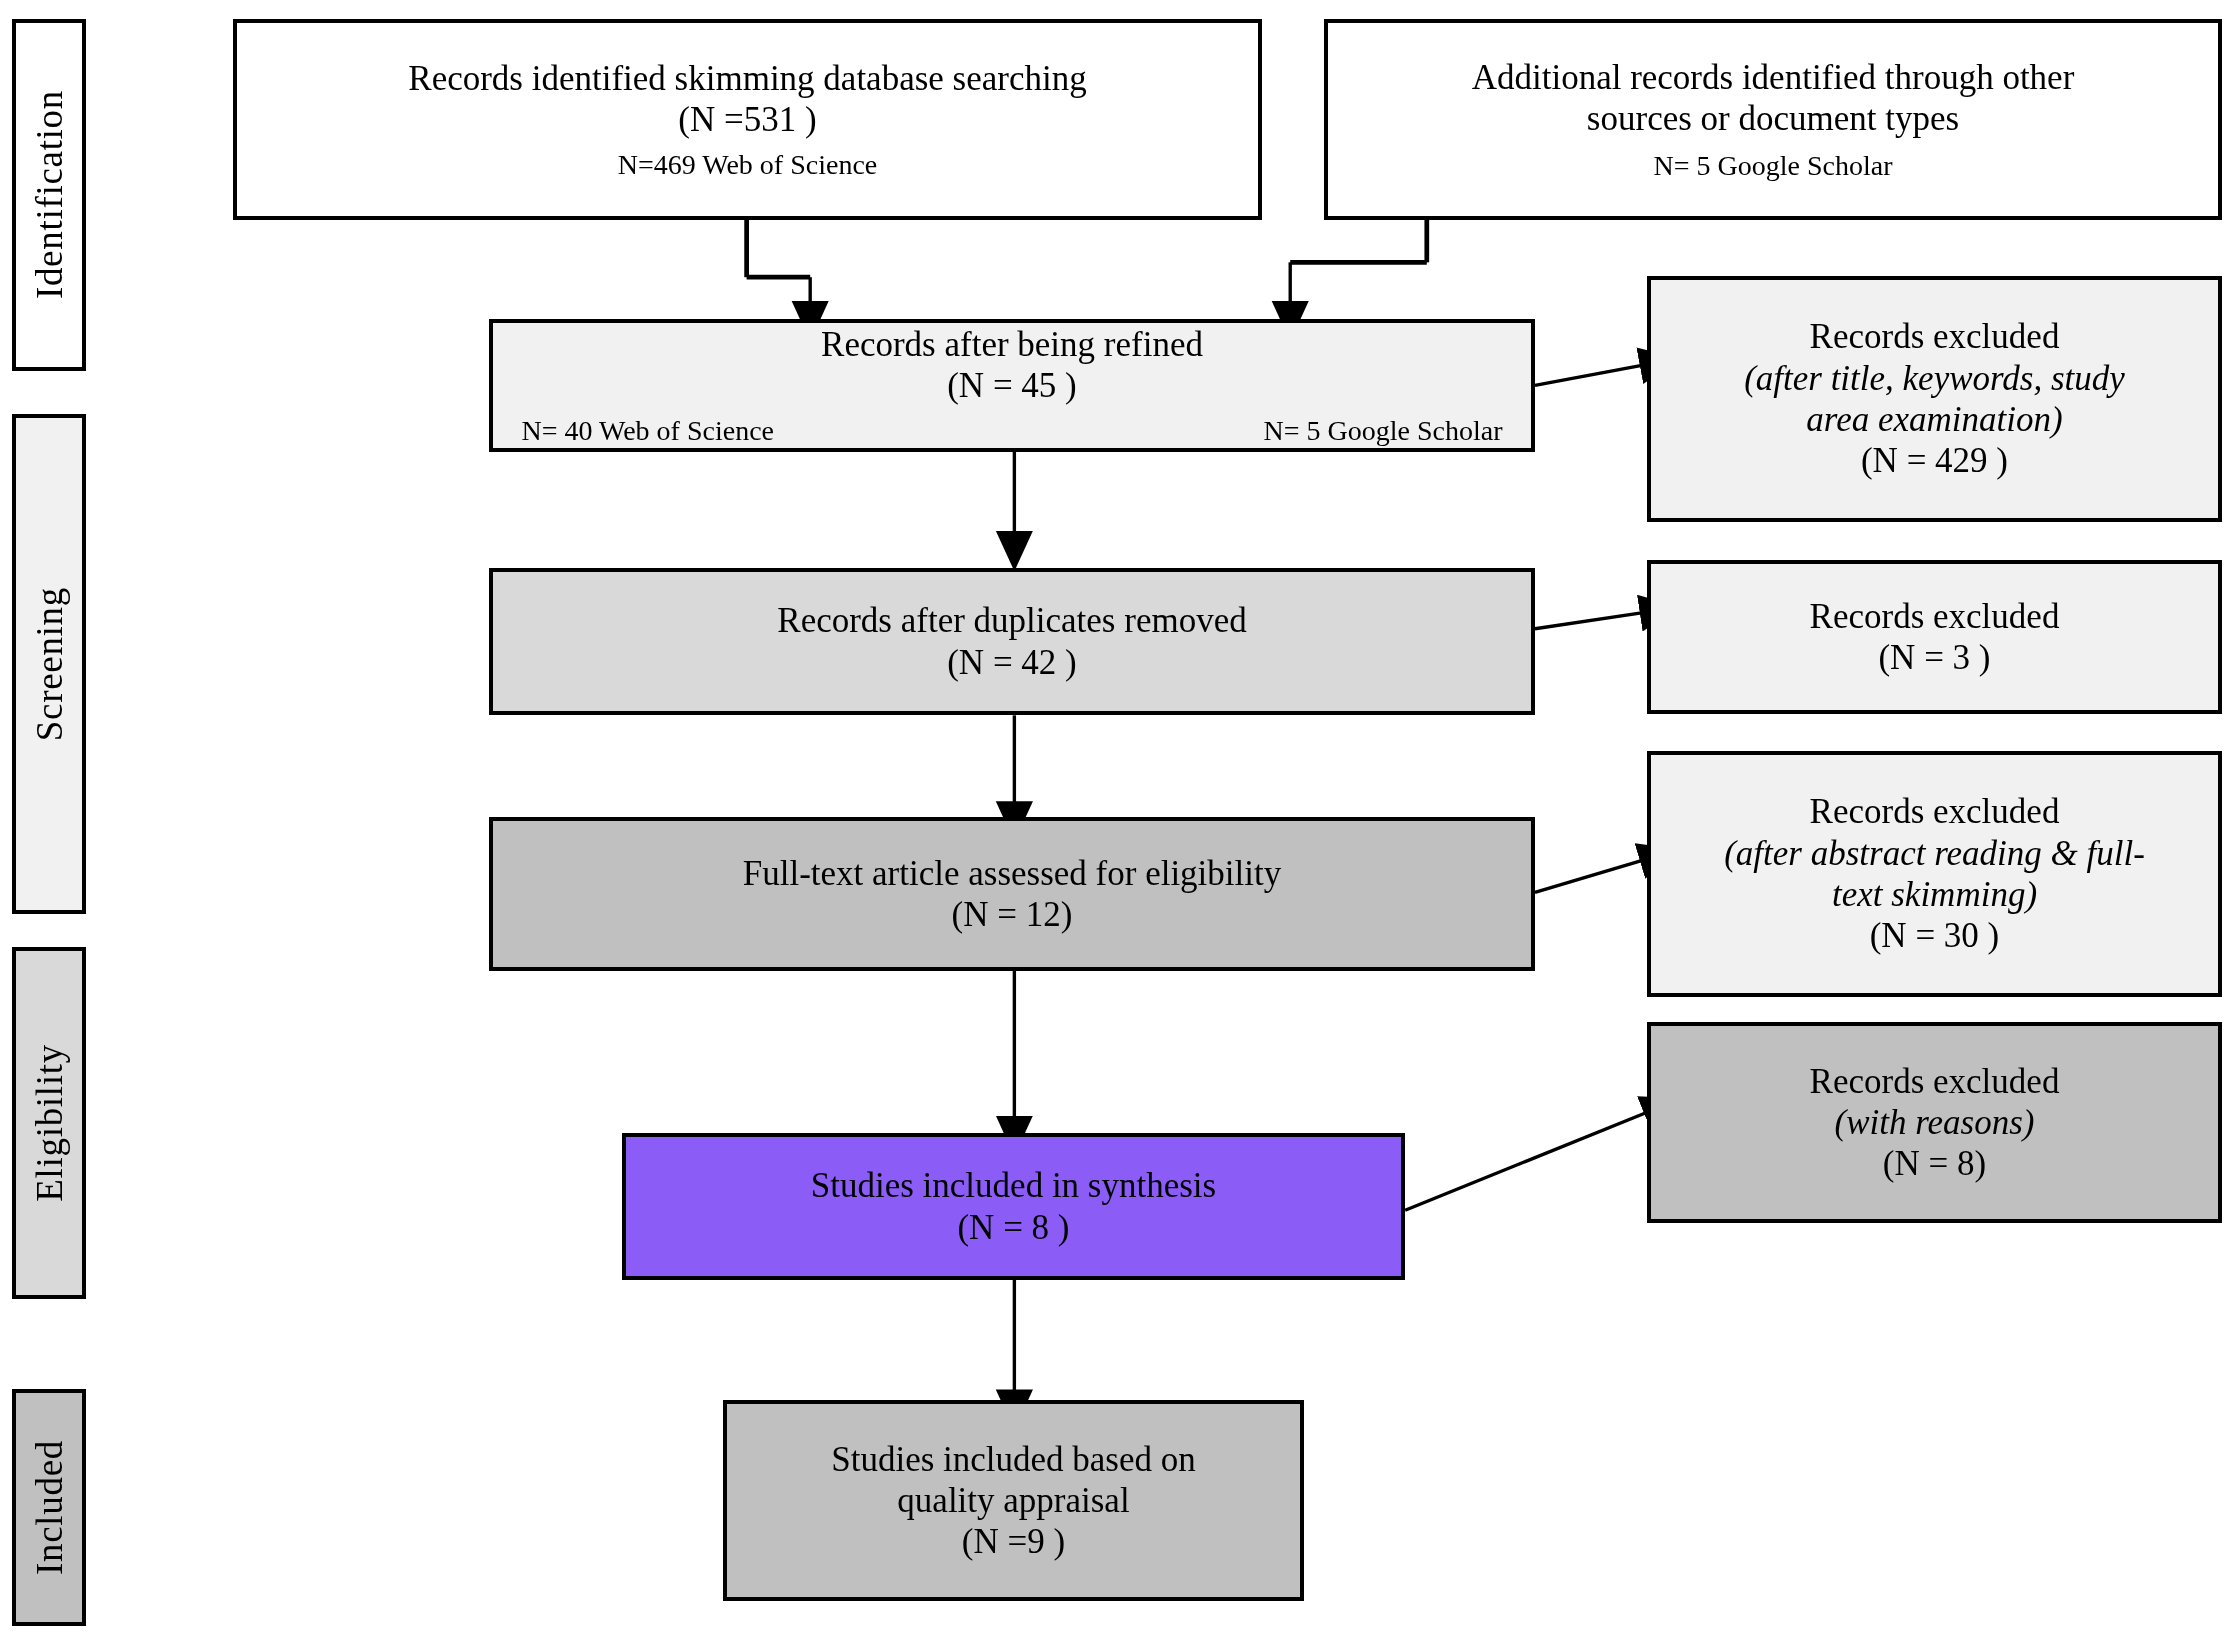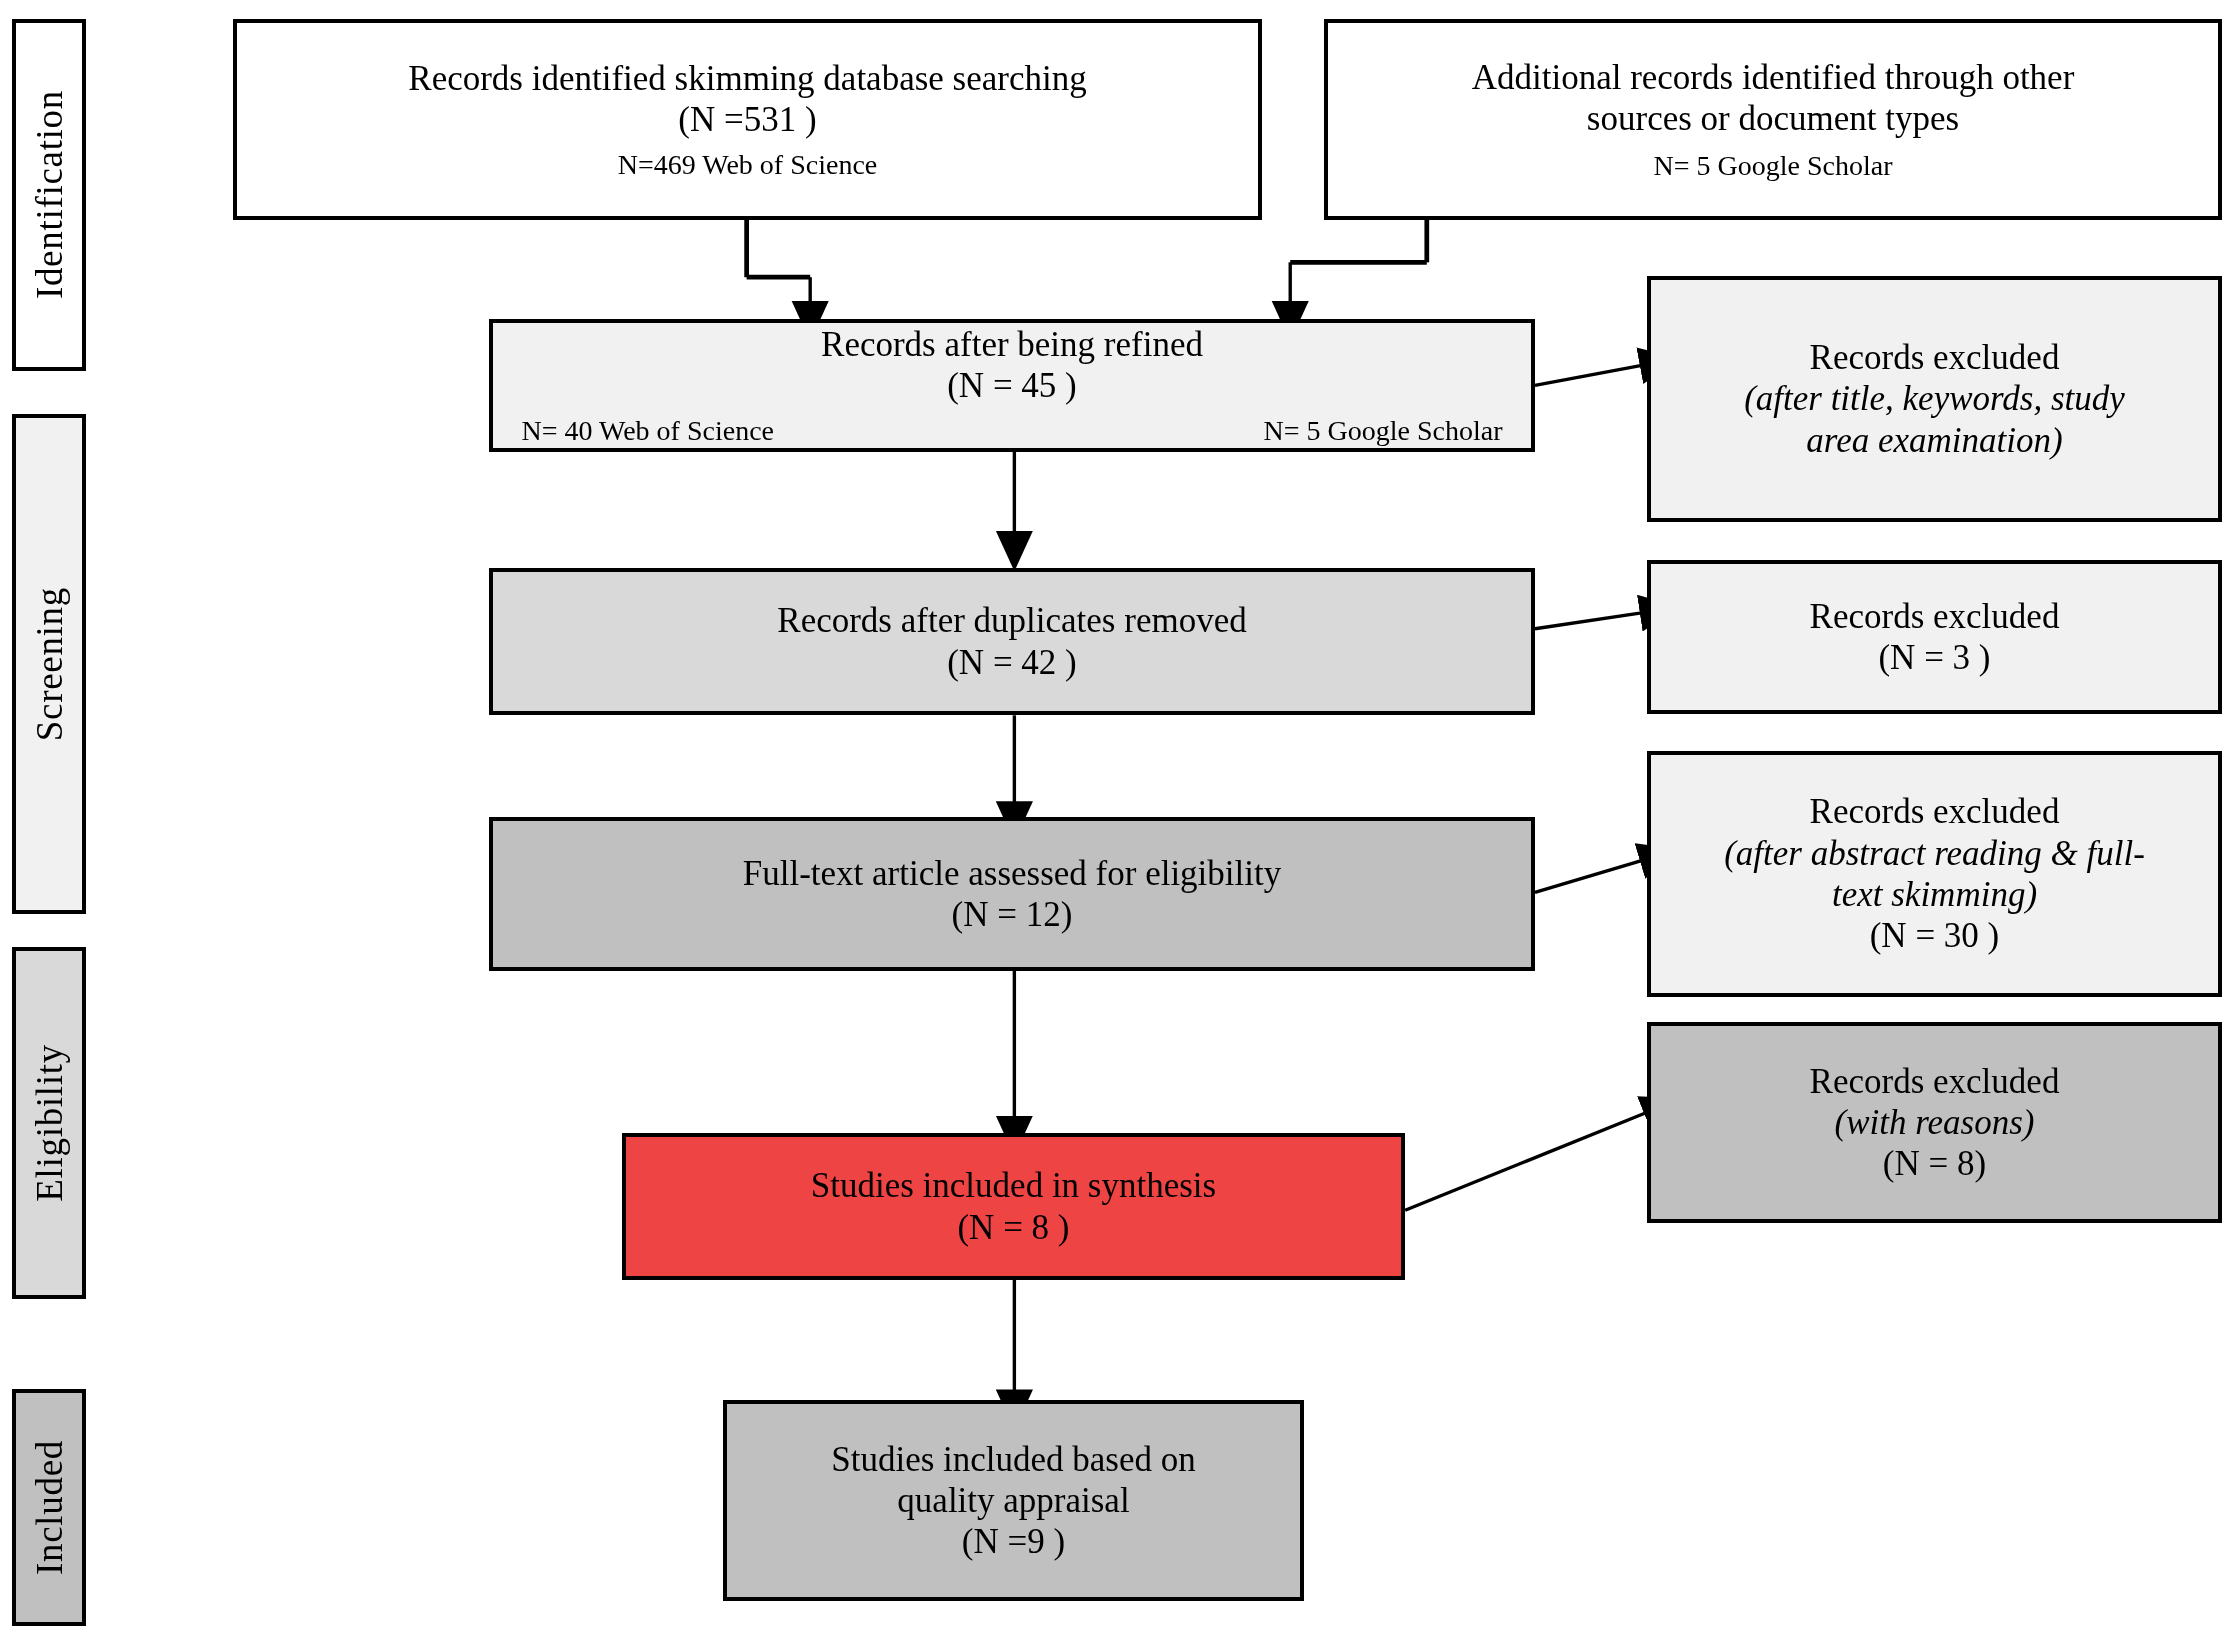"(N = 429 )" span.ln { html: none -> <span>(N = 429 )</span> }
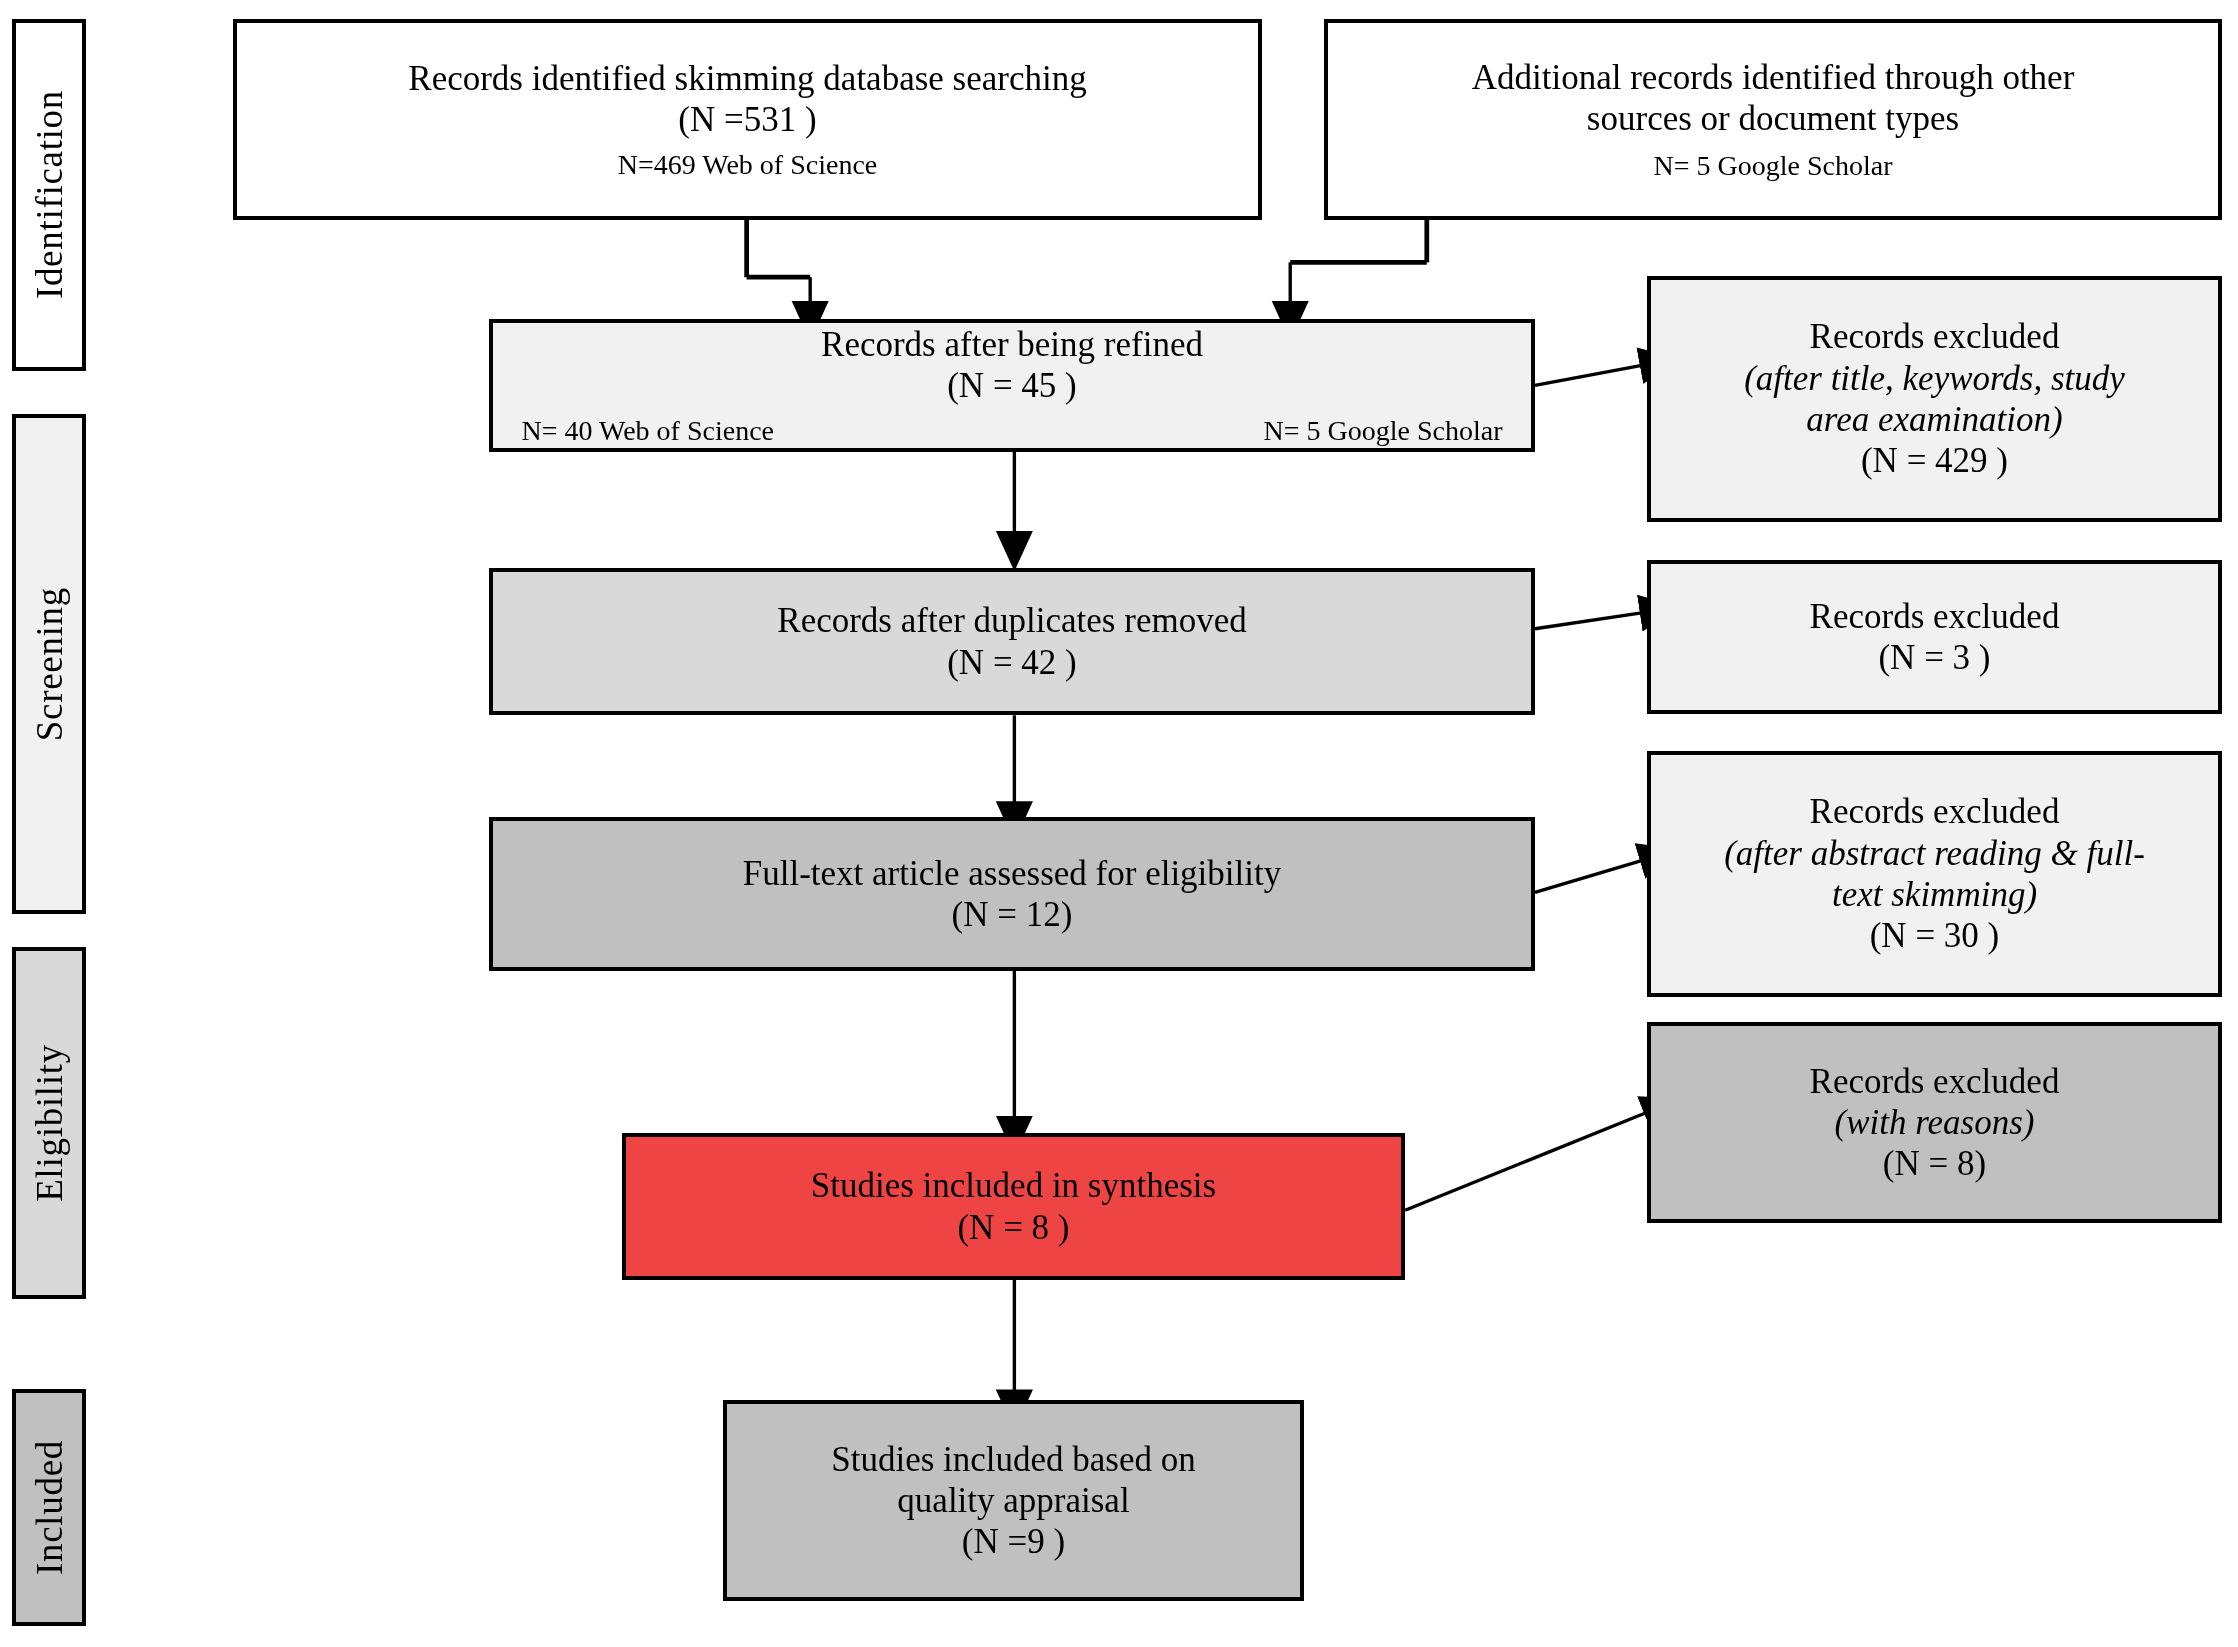"Studies included in synthesis" div.box { background: #ef4444 -> #8b5cf6 }
